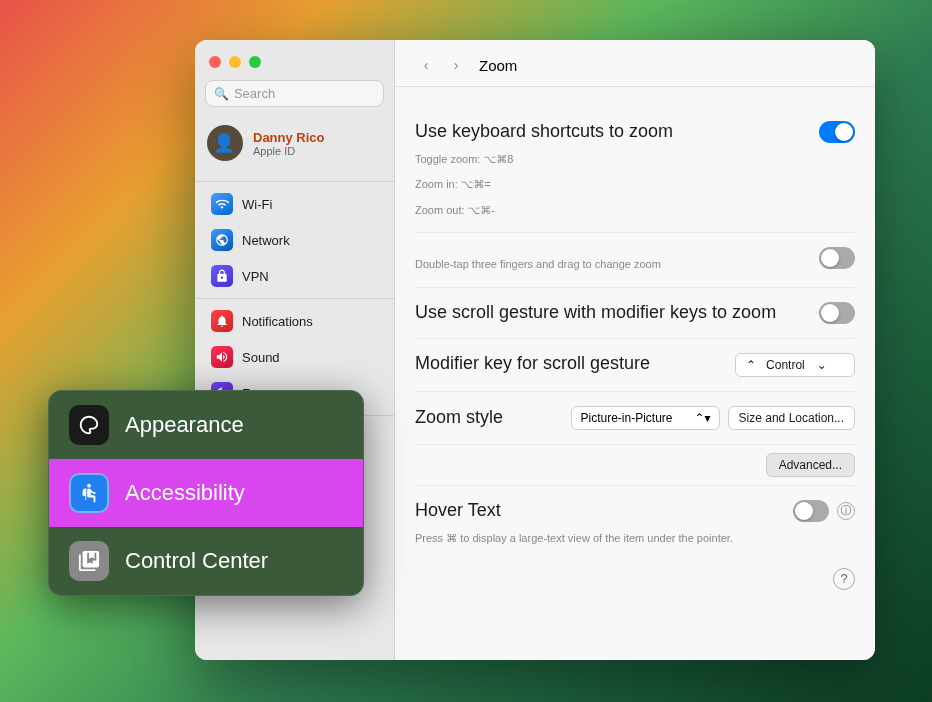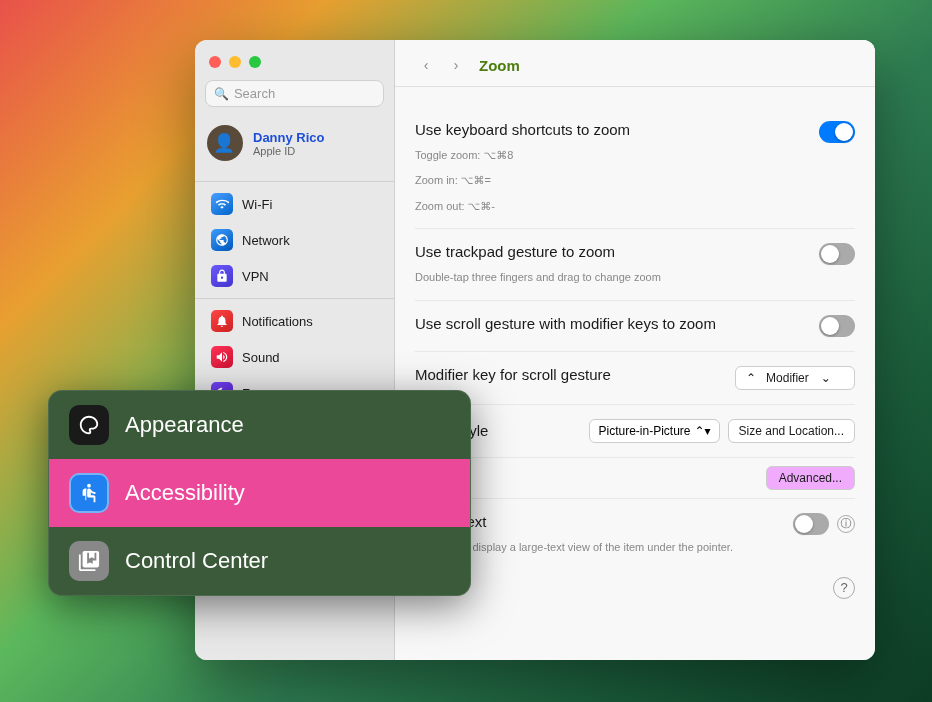"Zoom" .titlebar-title { color: #4d7c0f -> #000000; font-weight: 700 -> 400 }
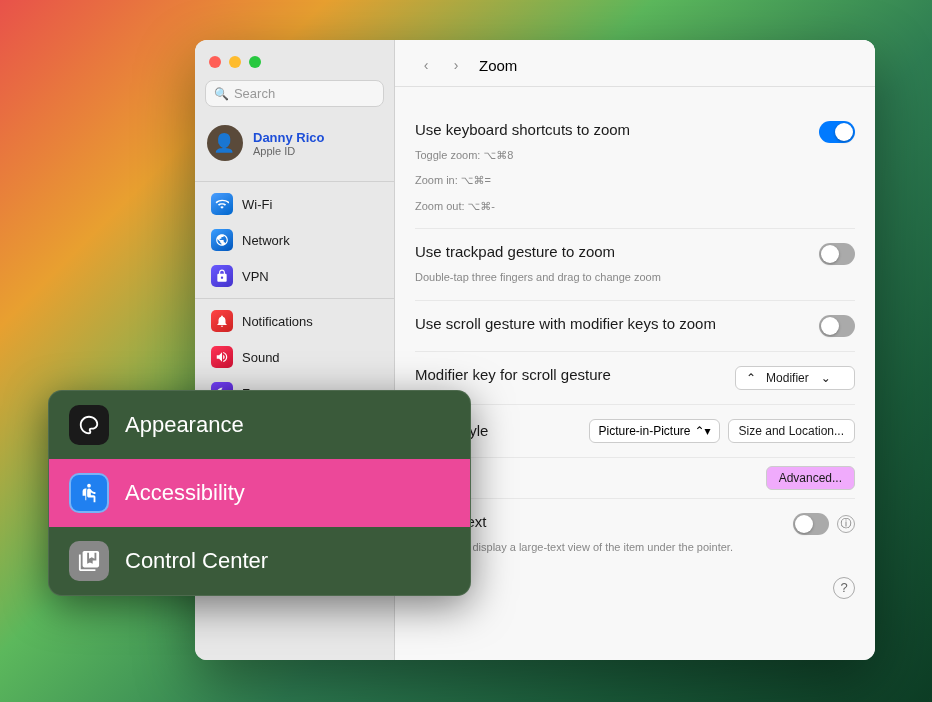"Danny Rico" .user-info .user-name { color: #1d4ed8 -> #c2410c }
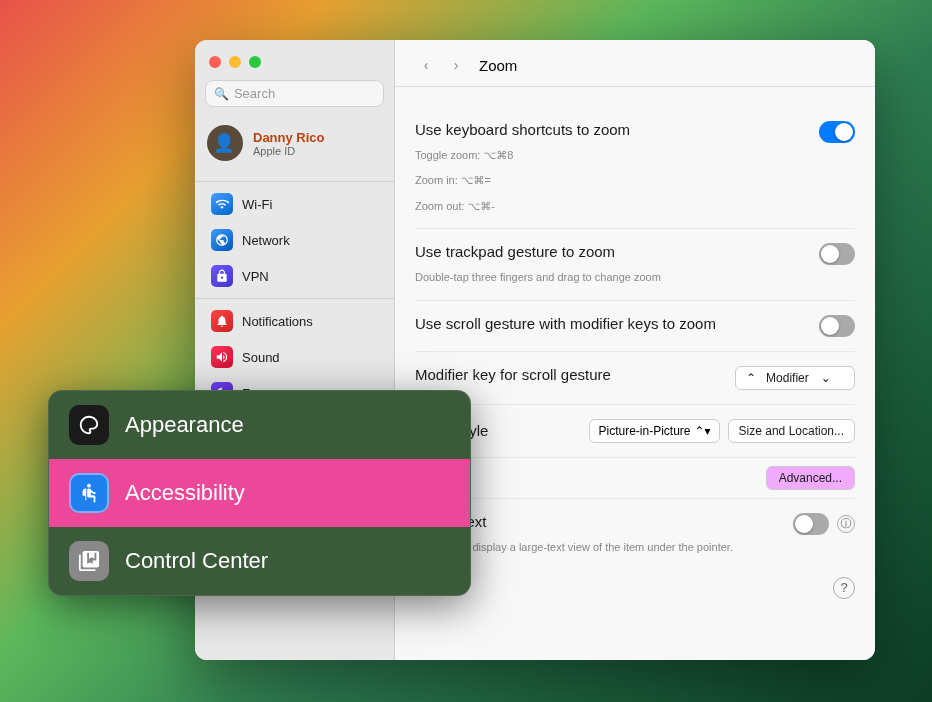"Use keyboard shortcuts to zoom" .setting-title { font-size: 15px -> 18px }
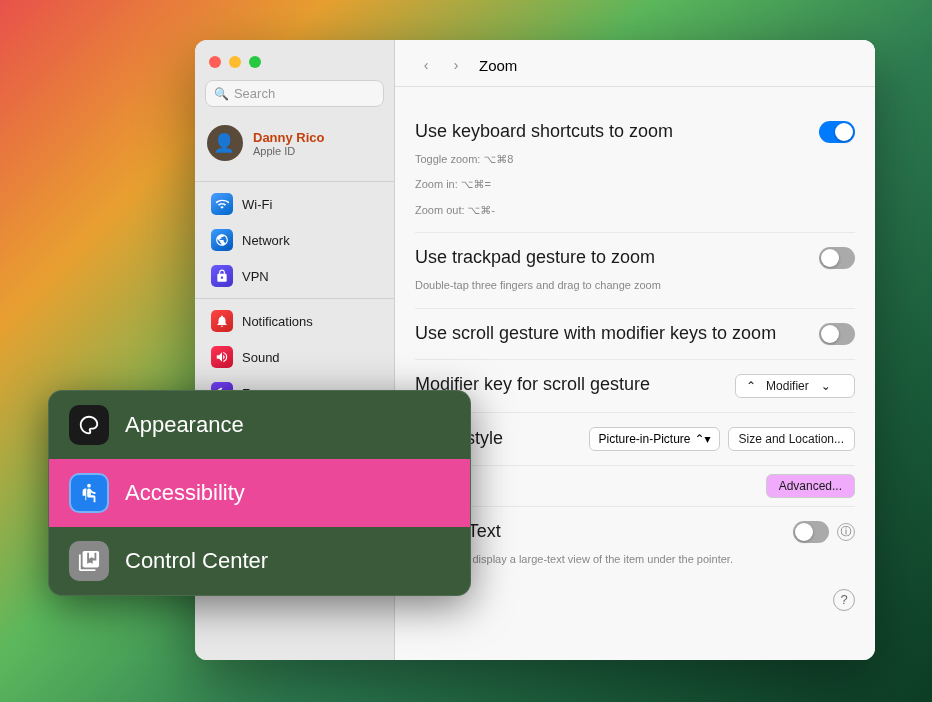"Use trackpad gesture to zoom" div.setting-title { html: <div>Use trackpad gesture to zoom</div> -> none }
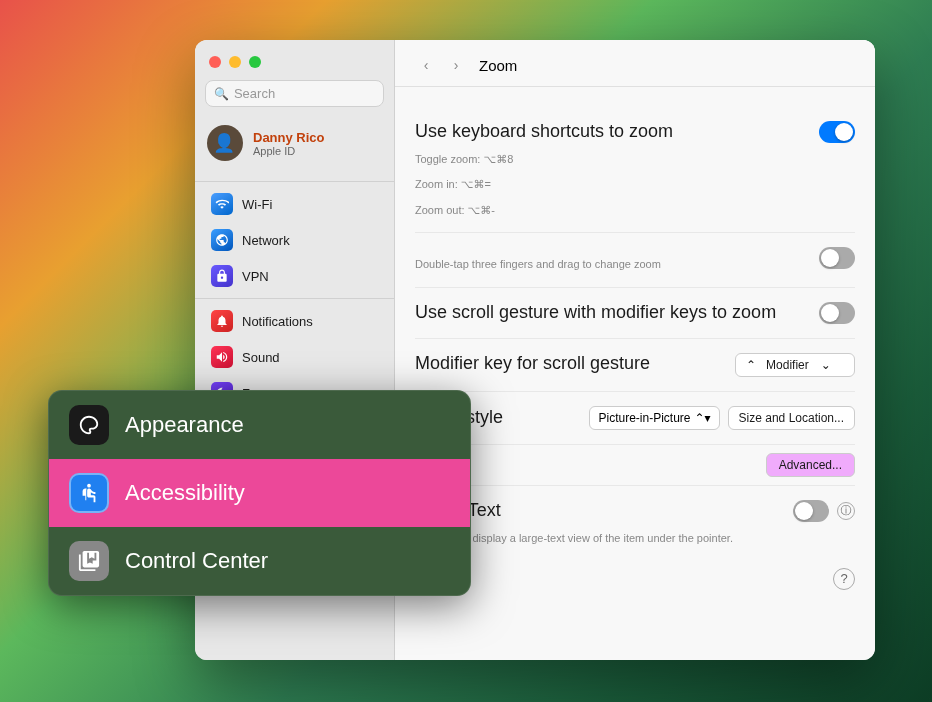"Modifier" span { text: Modifier -> Control }
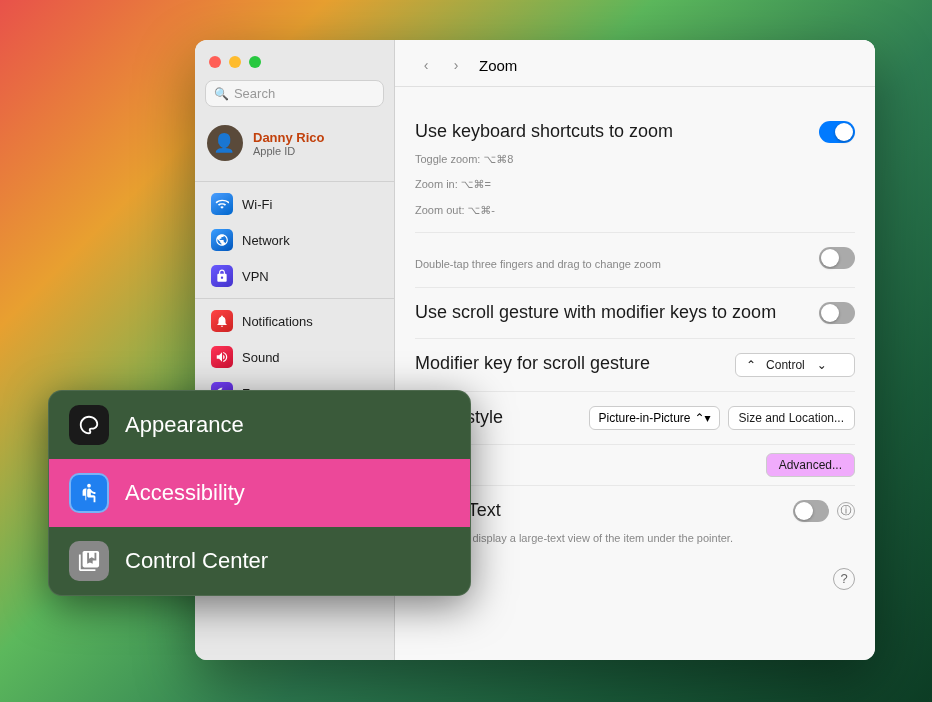"Appearance" .zoom-popup { width: 423px -> 316px }
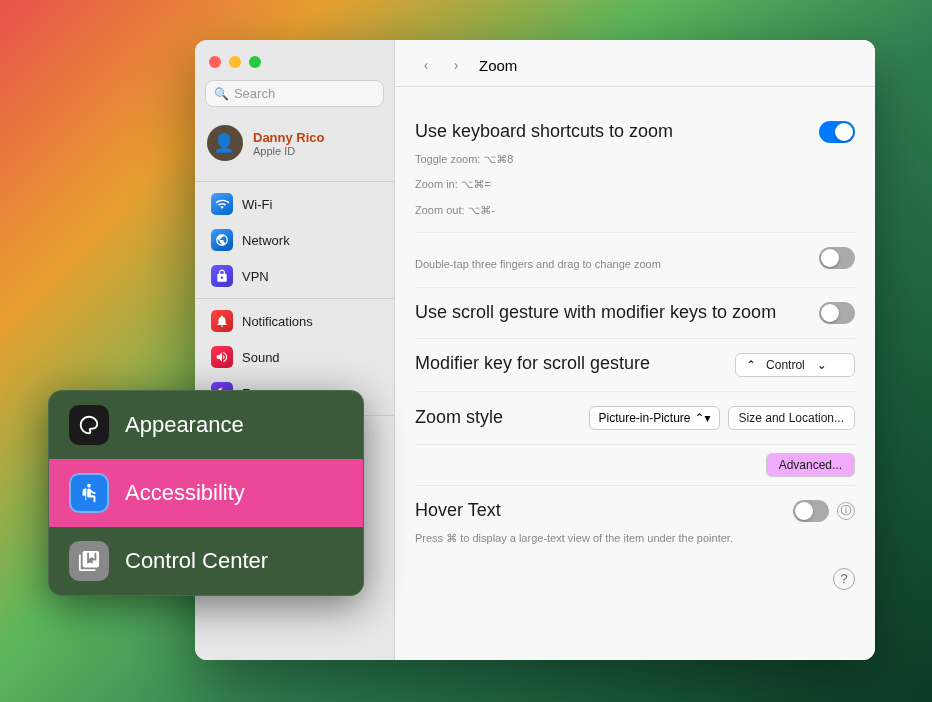"Picture-in-Picture" .pip-dropdown { gap: 4px -> 22px }
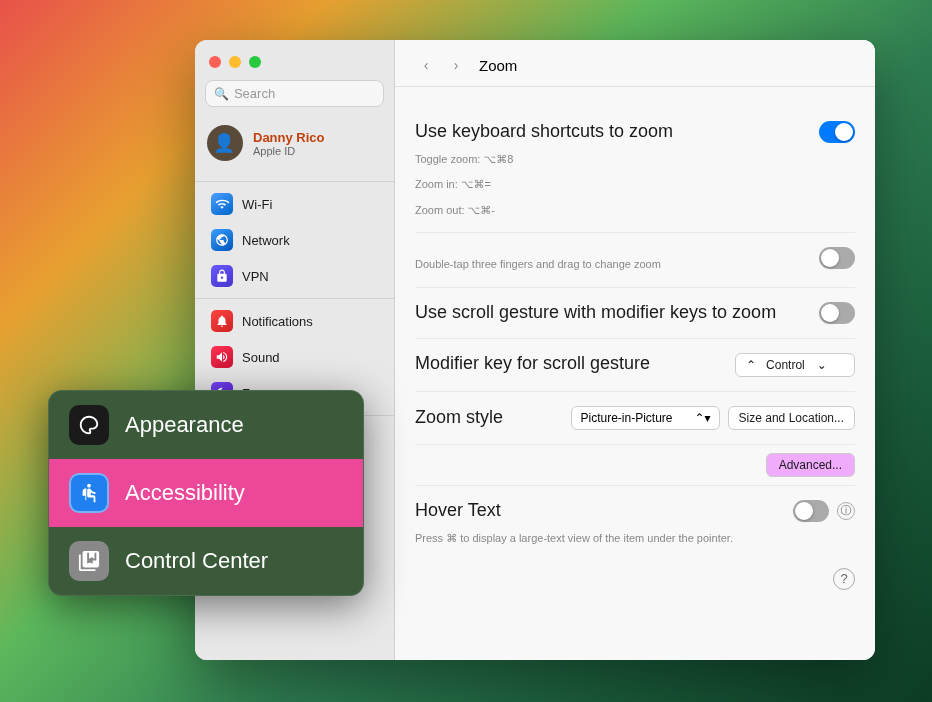"Advanced..." .advanced-btn { background: #f0abfc -> #e5e5e5 }
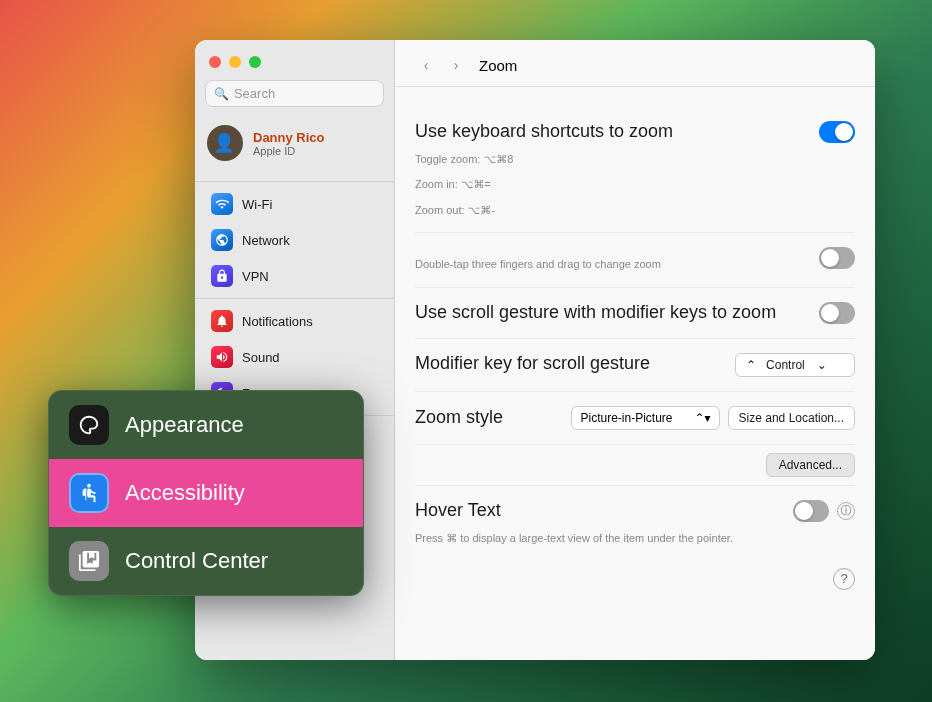"Accessibility" .popup-item.active { background: #ec4899 -> #d946ef }
